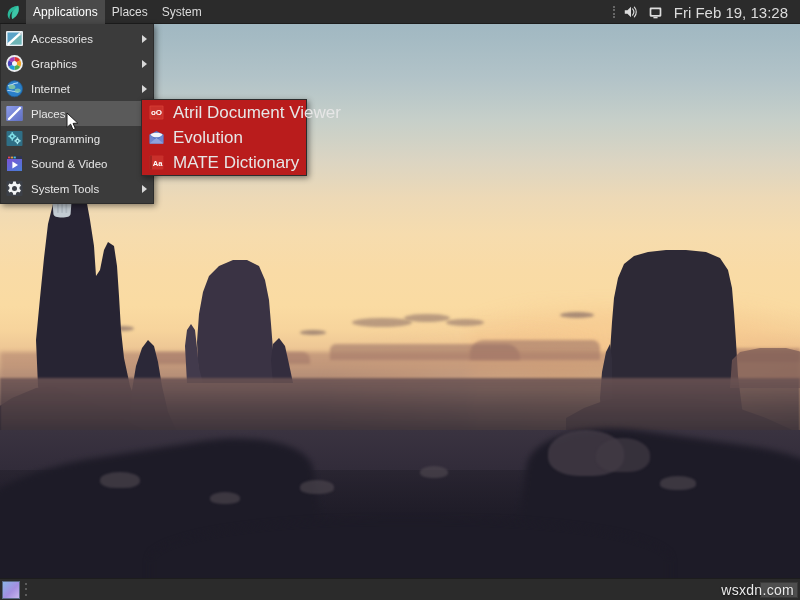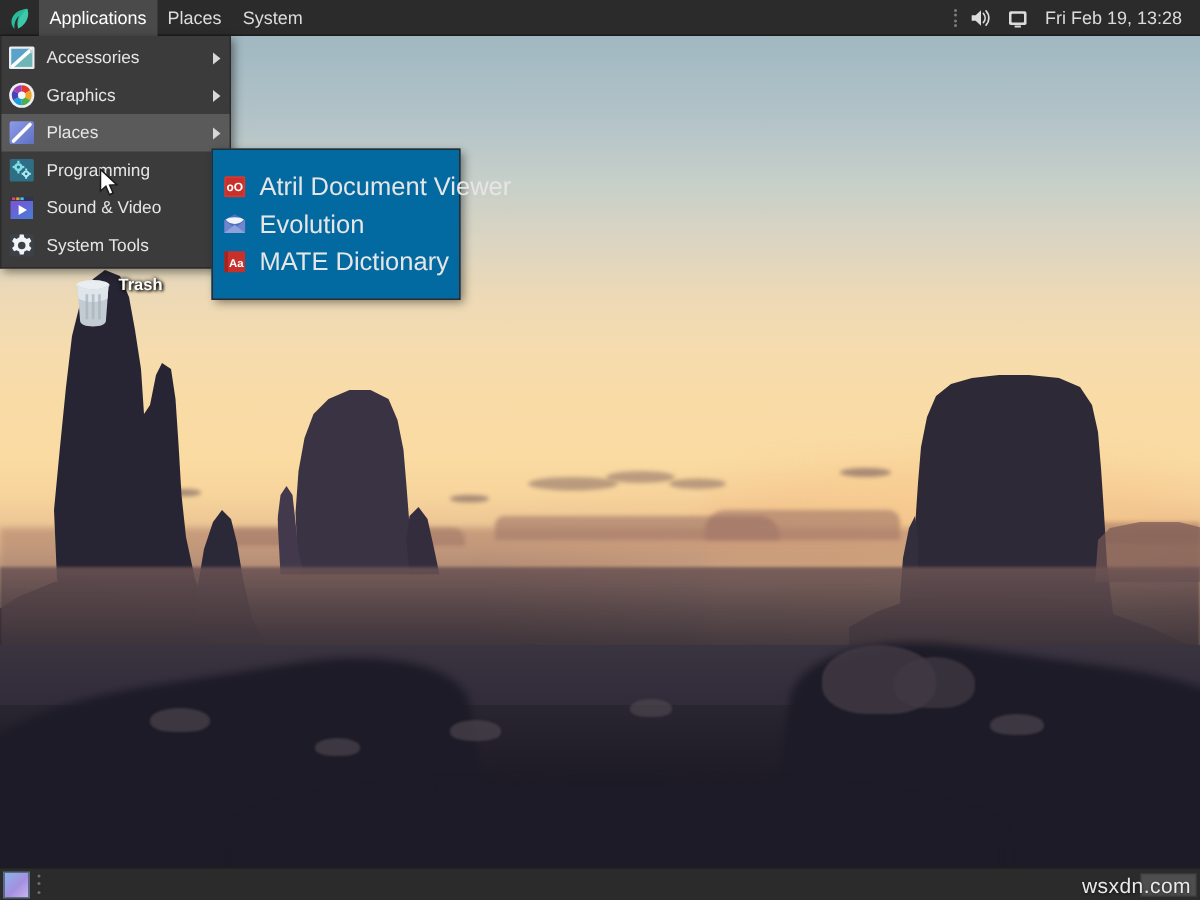"Fri Feb 19, 13:28" .clock { font-size: 12px -> 15px }
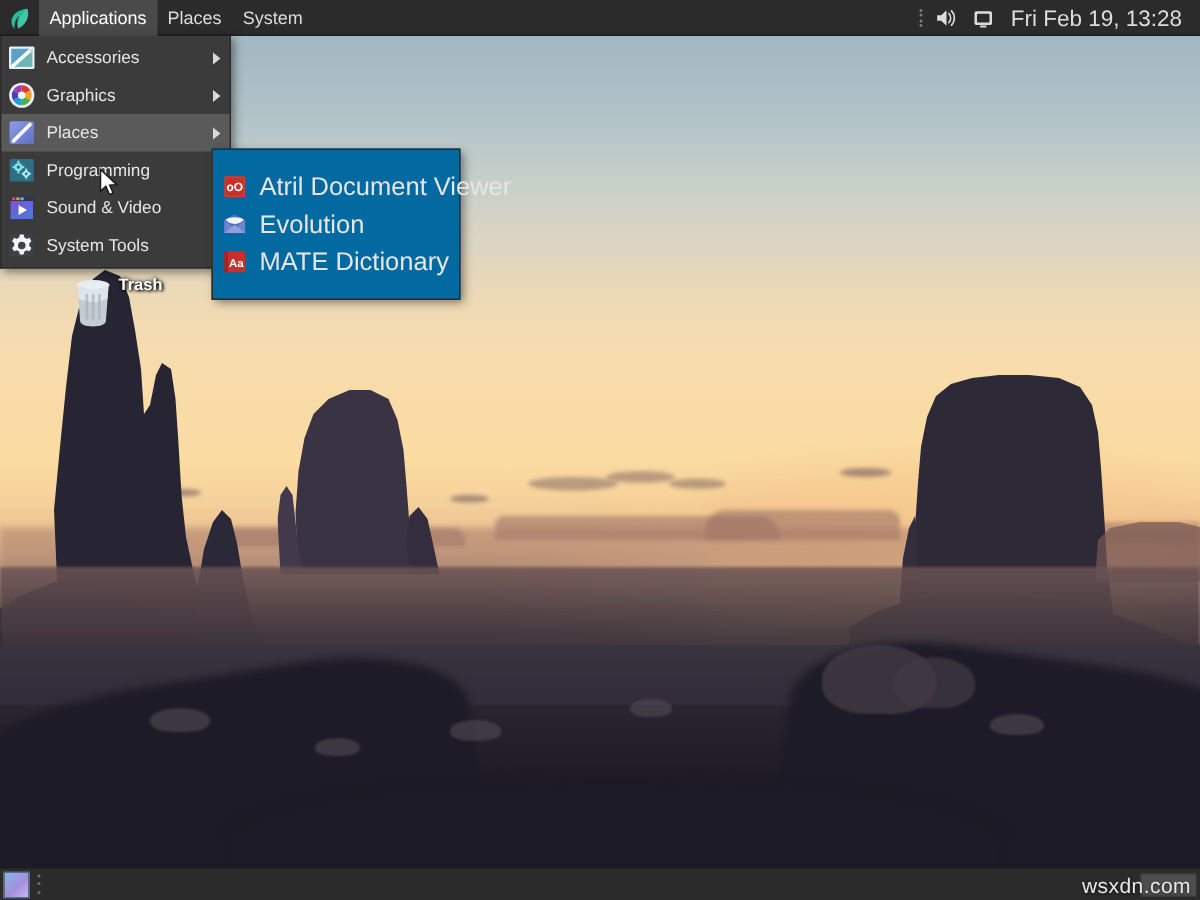"Internet" div.menu-row { html: none -> <div> <span> <svg> <circle></circle> <circle></circle> <path></path> <path></path> <ellipse></ellipse> <ellipse></ellipse> <path></path> </svg> </span> <span>Internet</span> <span></span> </div> }
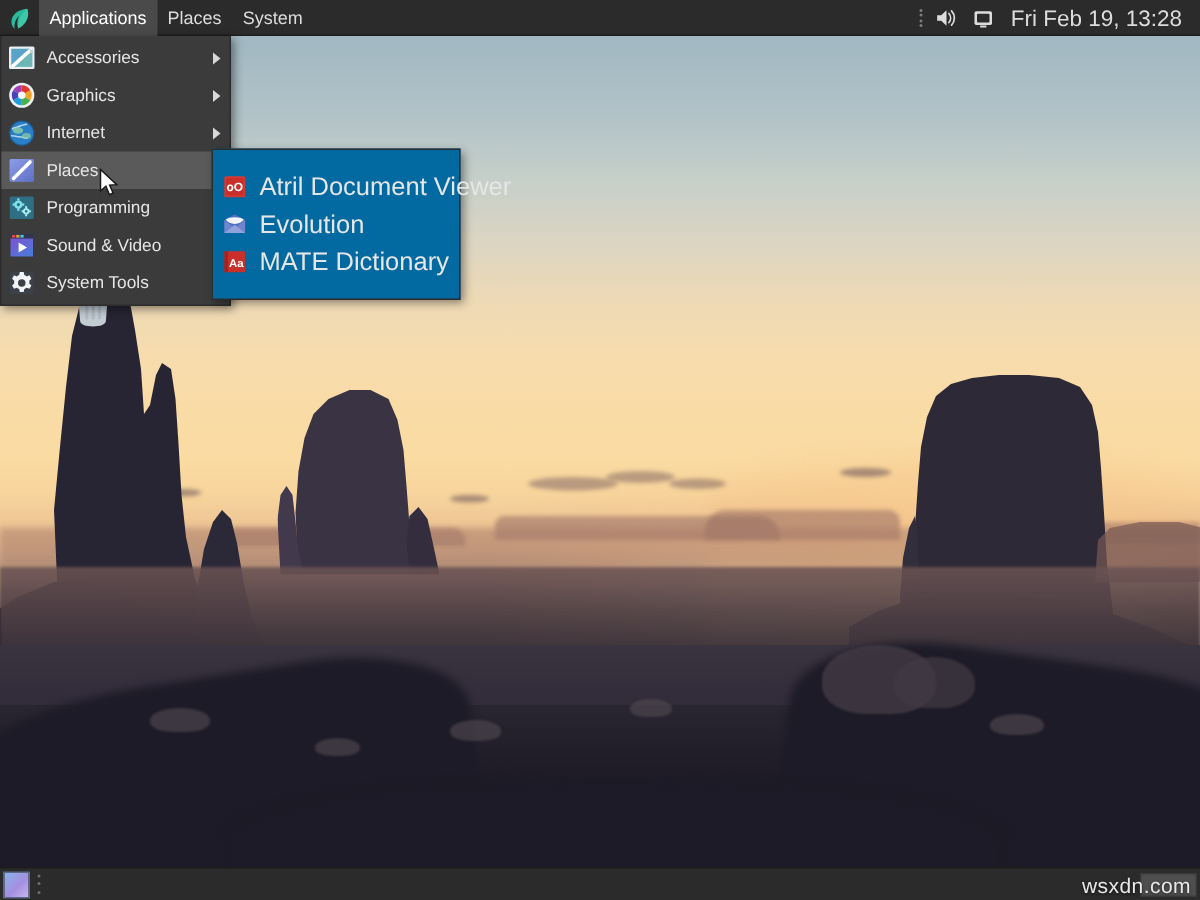"oO" #sub-menu { background: #0369a1 -> #b91c1c; padding: 12px 0 -> 0 0 }
